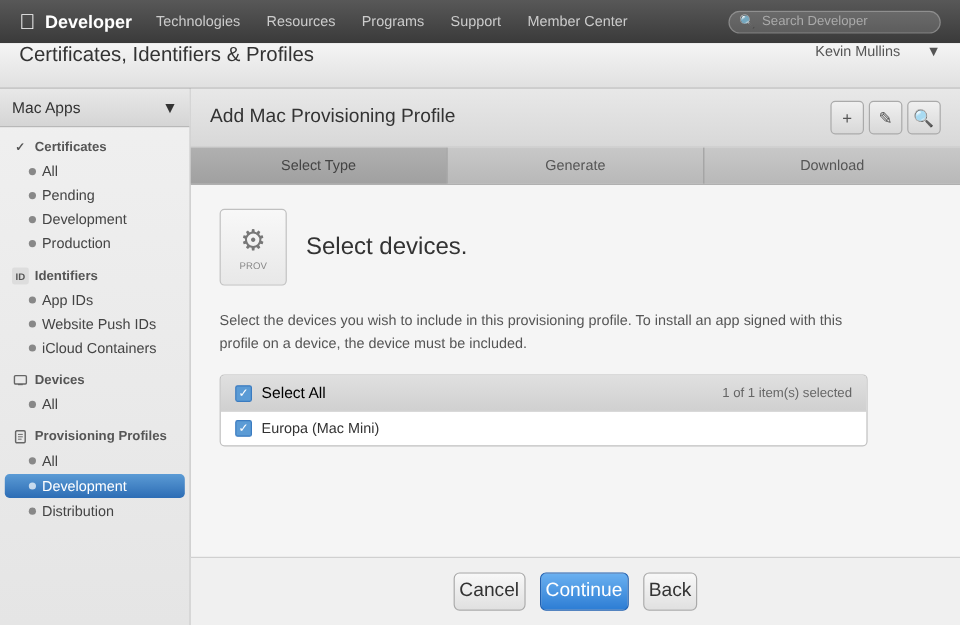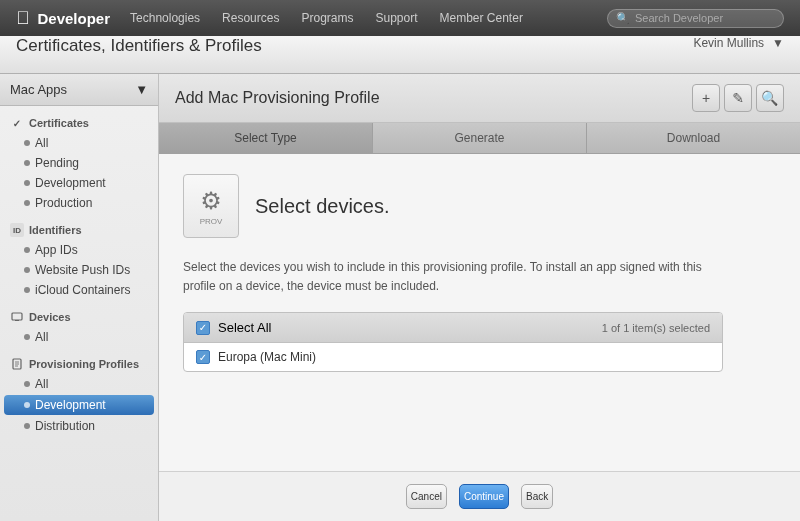"Kevin Mullins" .sub-header-user { gap: 8px -> 22px }
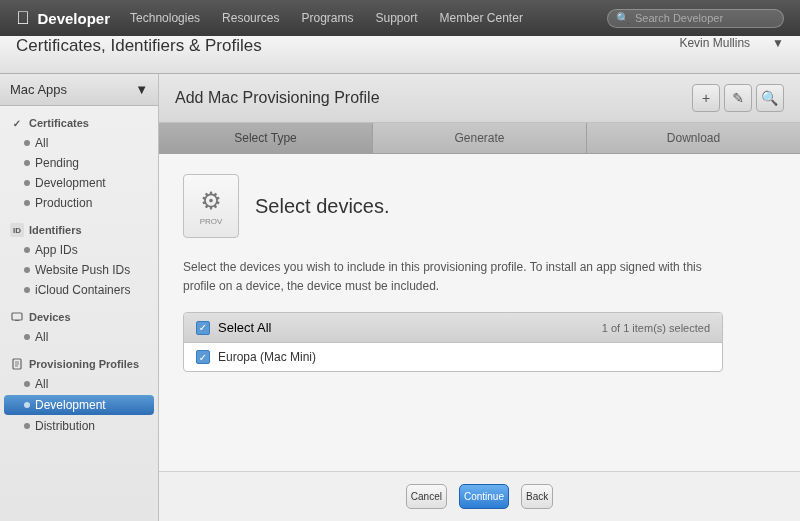"Cancel" .btn { font-size: 10px -> 16px }
